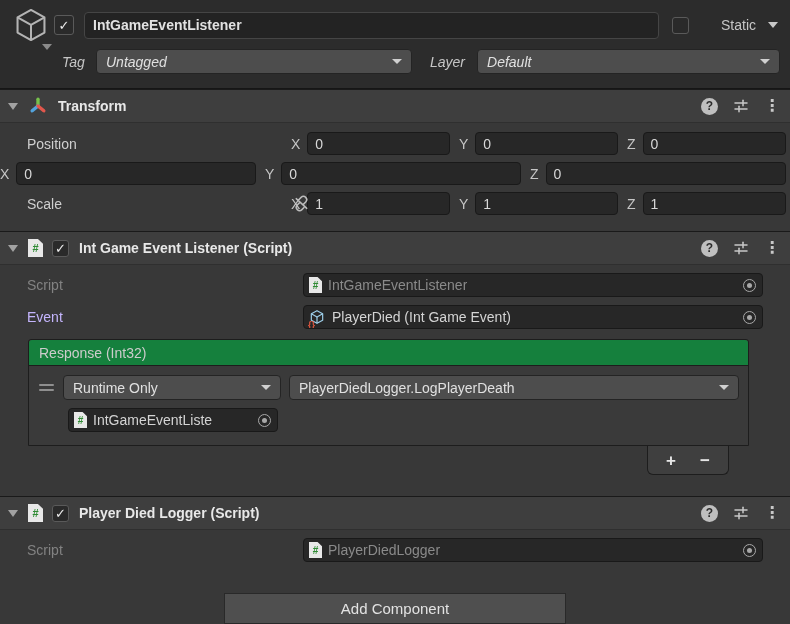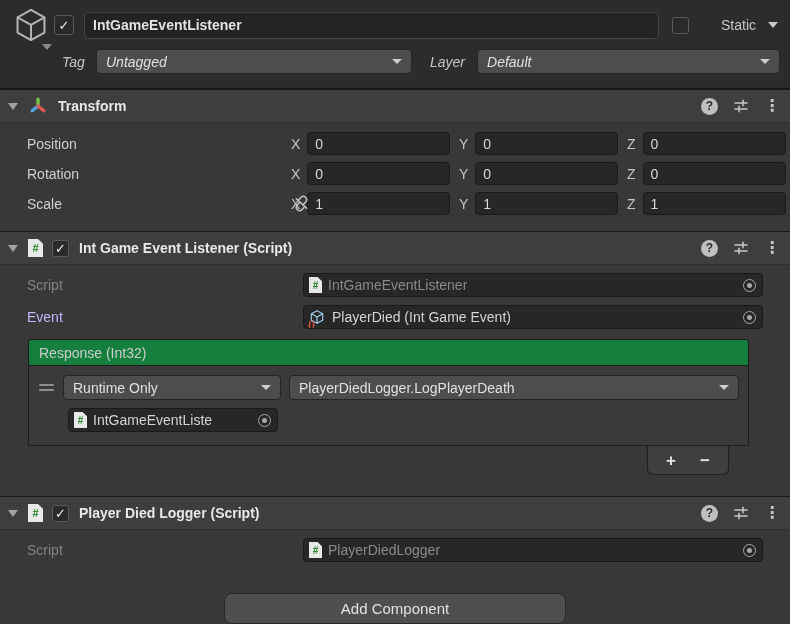"Rotation" span.row-label { html: <span>Rotation</span> -> none }
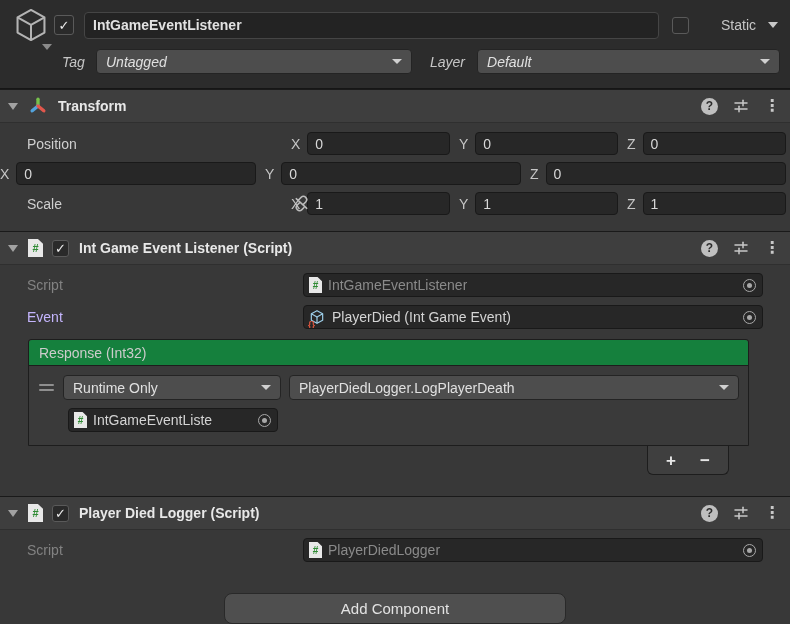"Add Component" .add-btn { border-radius: 8px -> 0 }
